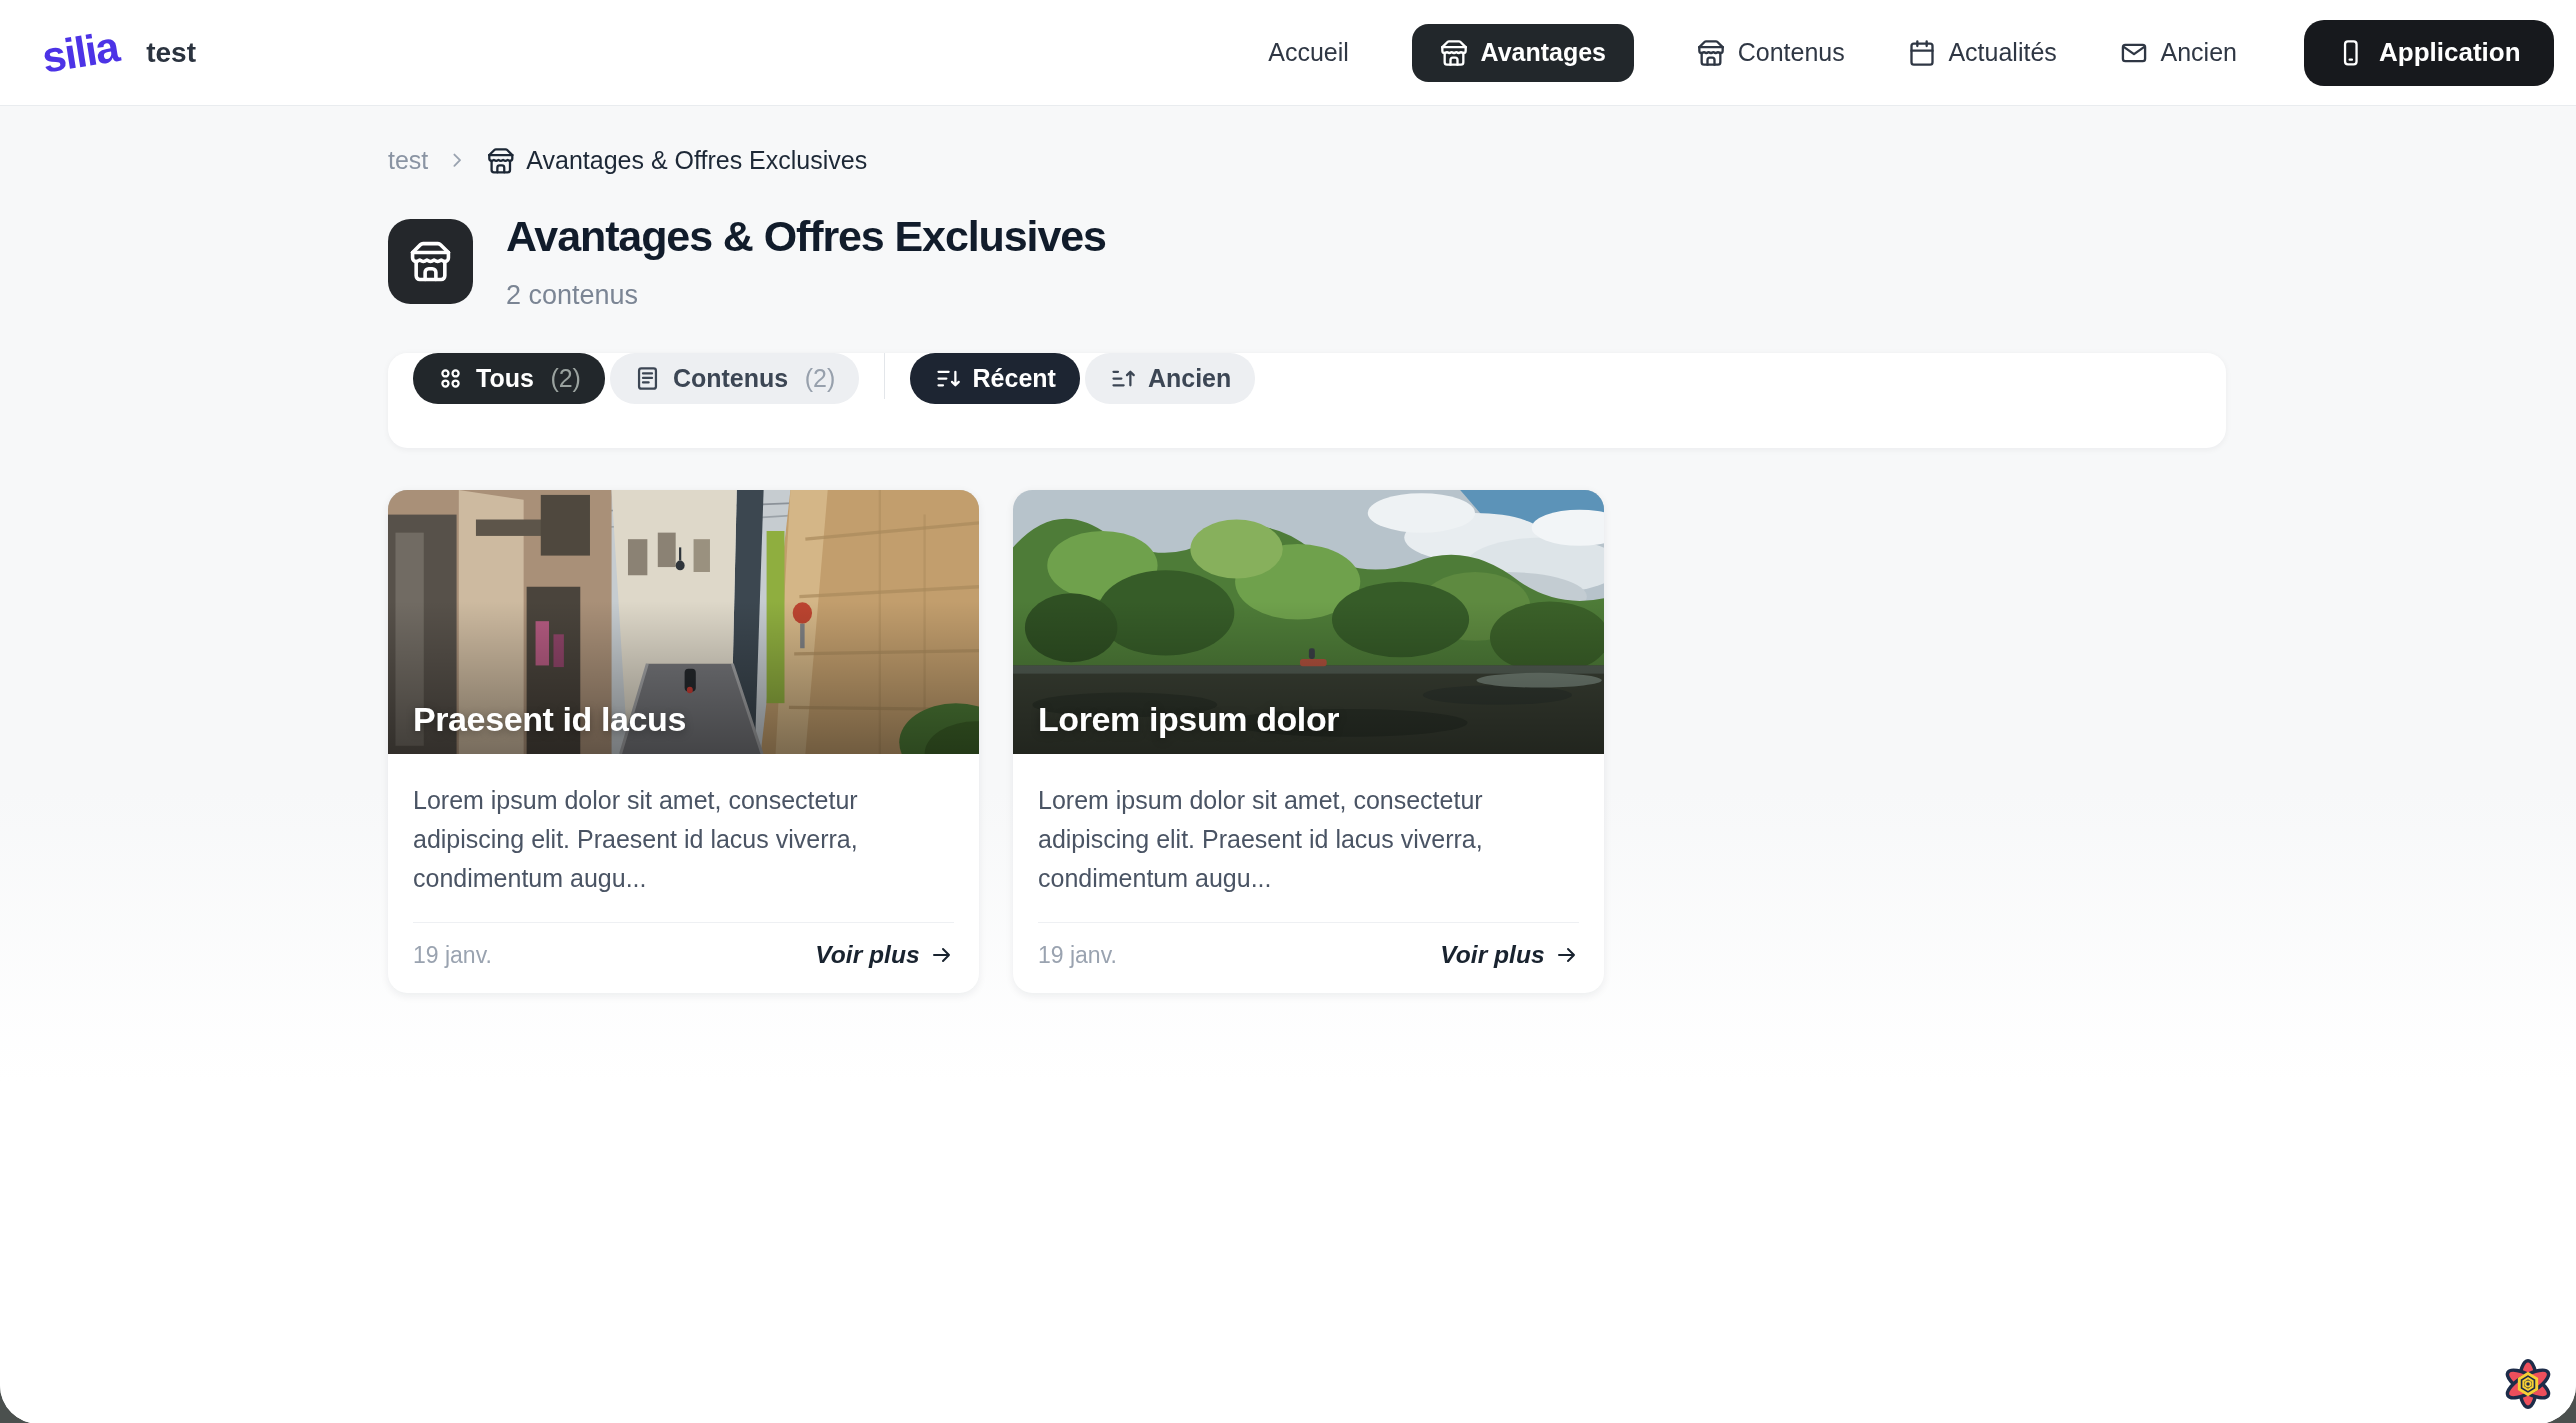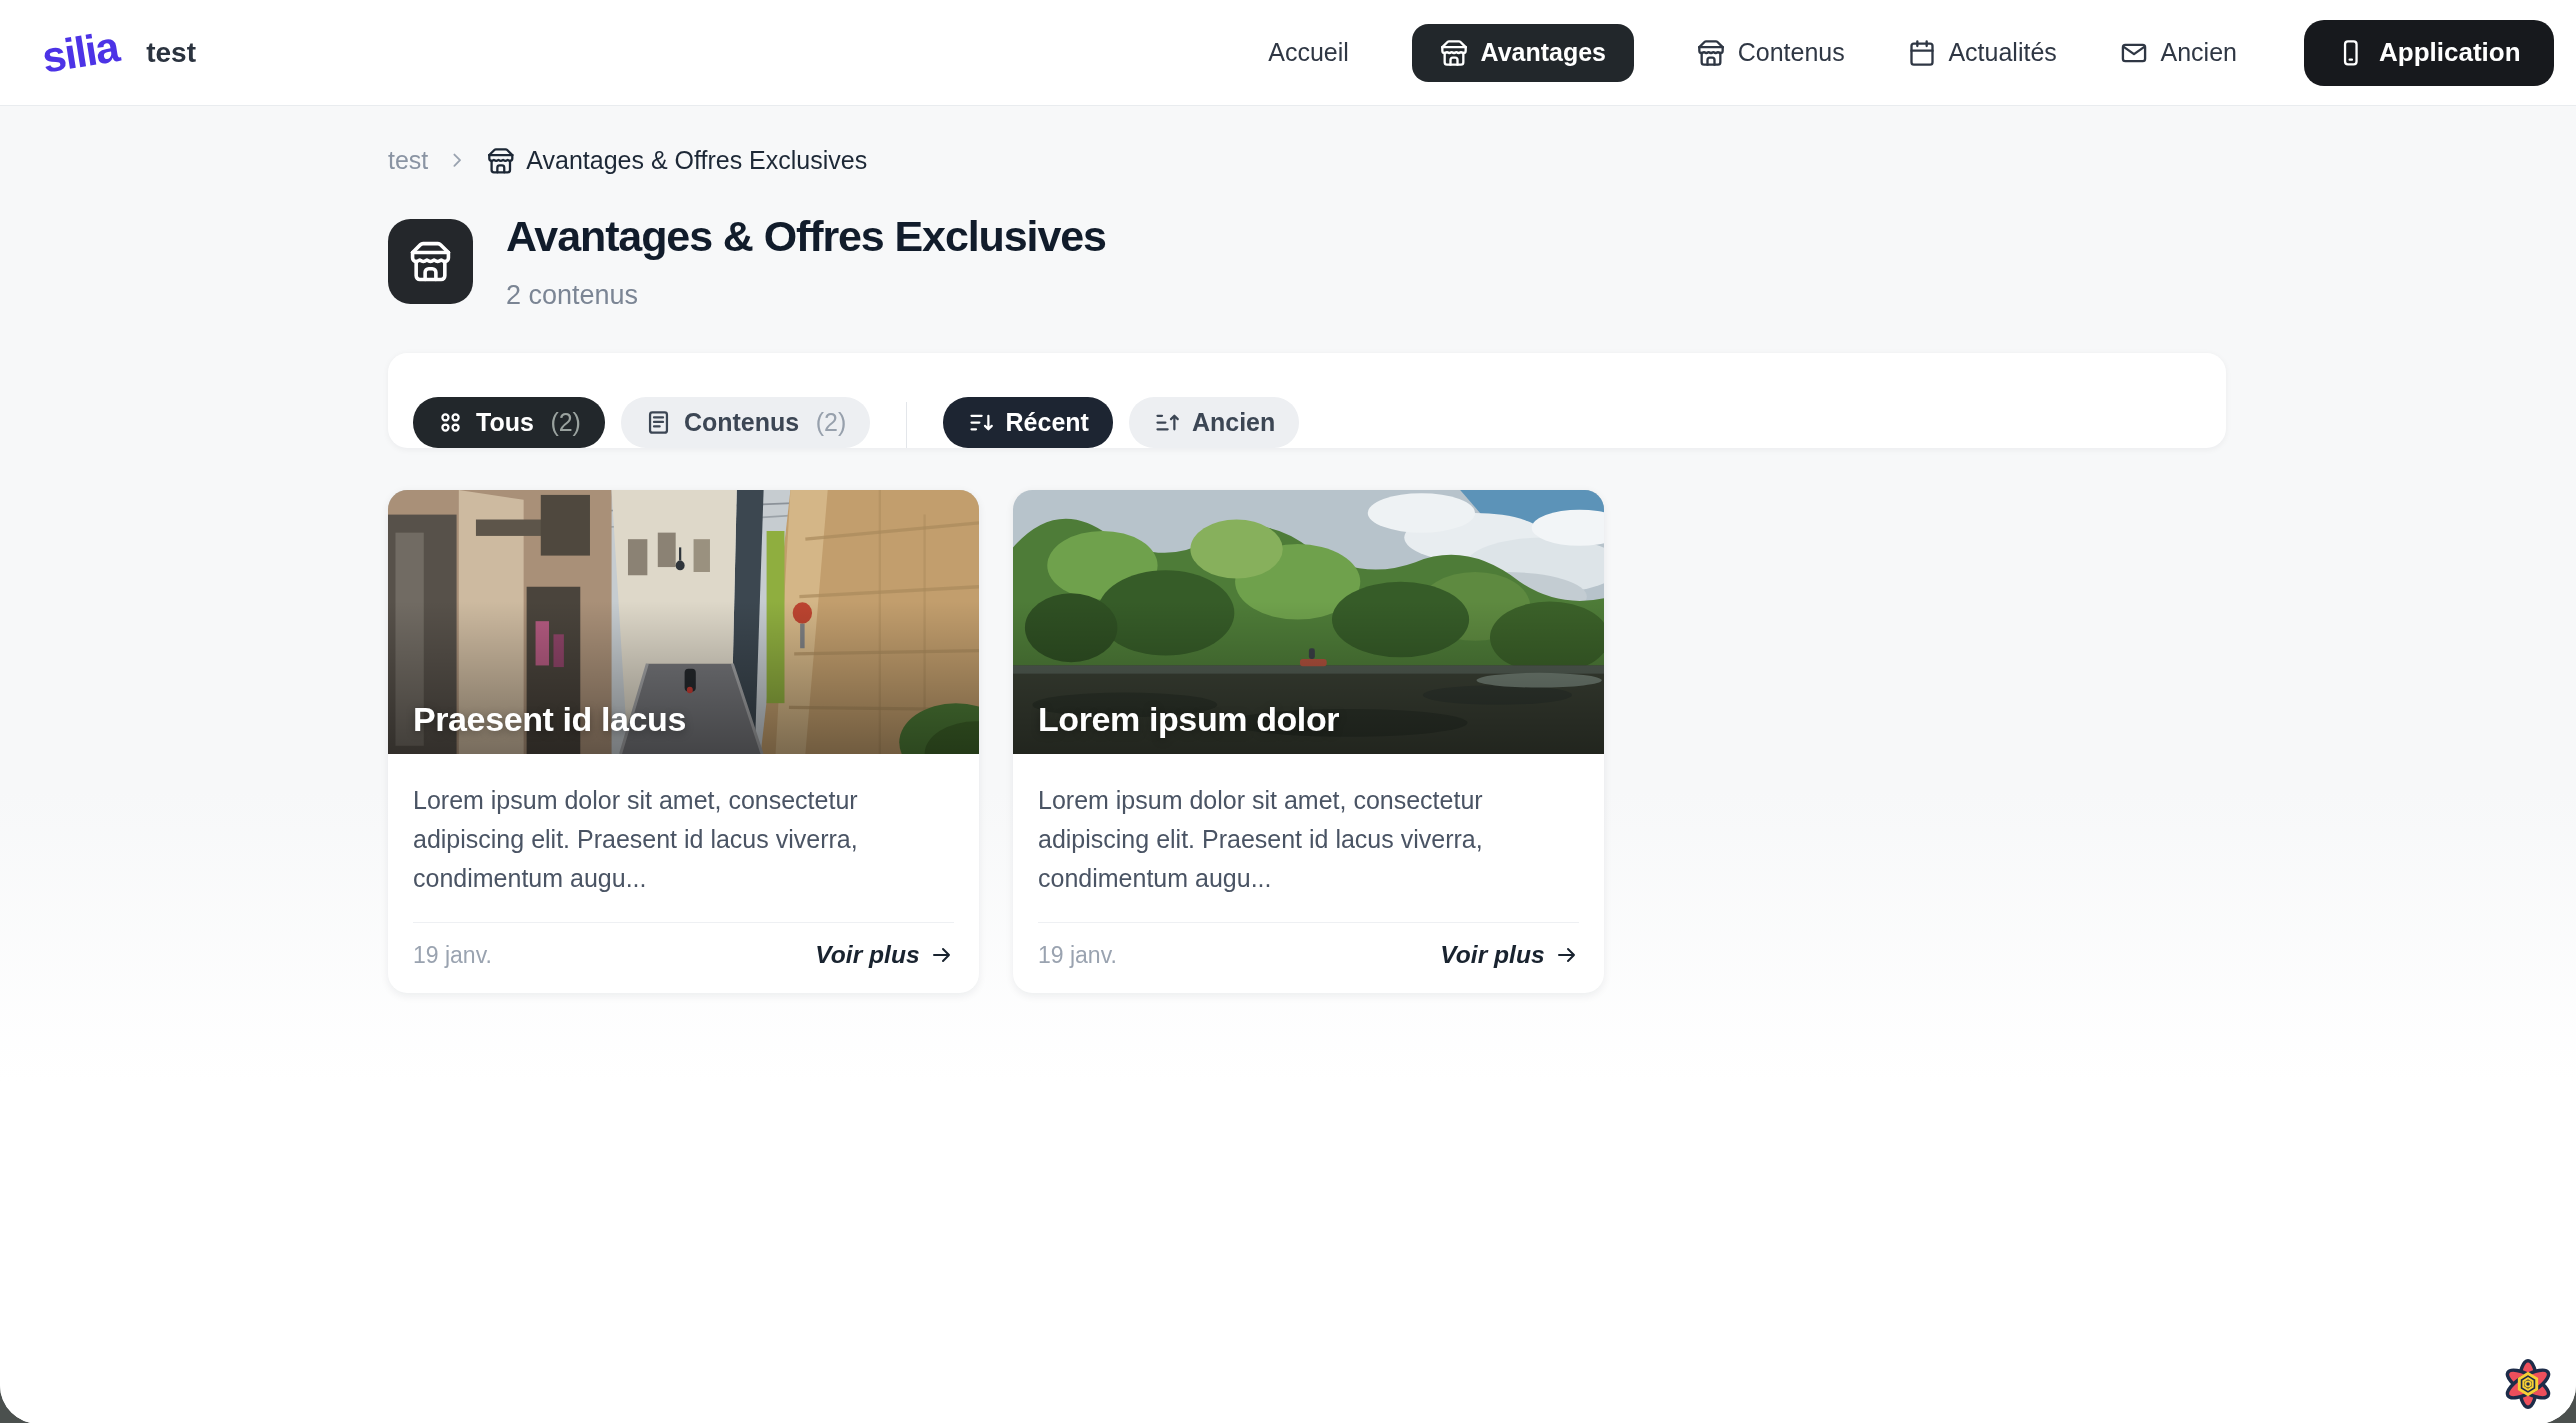"Tous" .filterbar { align-items: flex-end -> flex-start; gap: 16px -> 5px }
